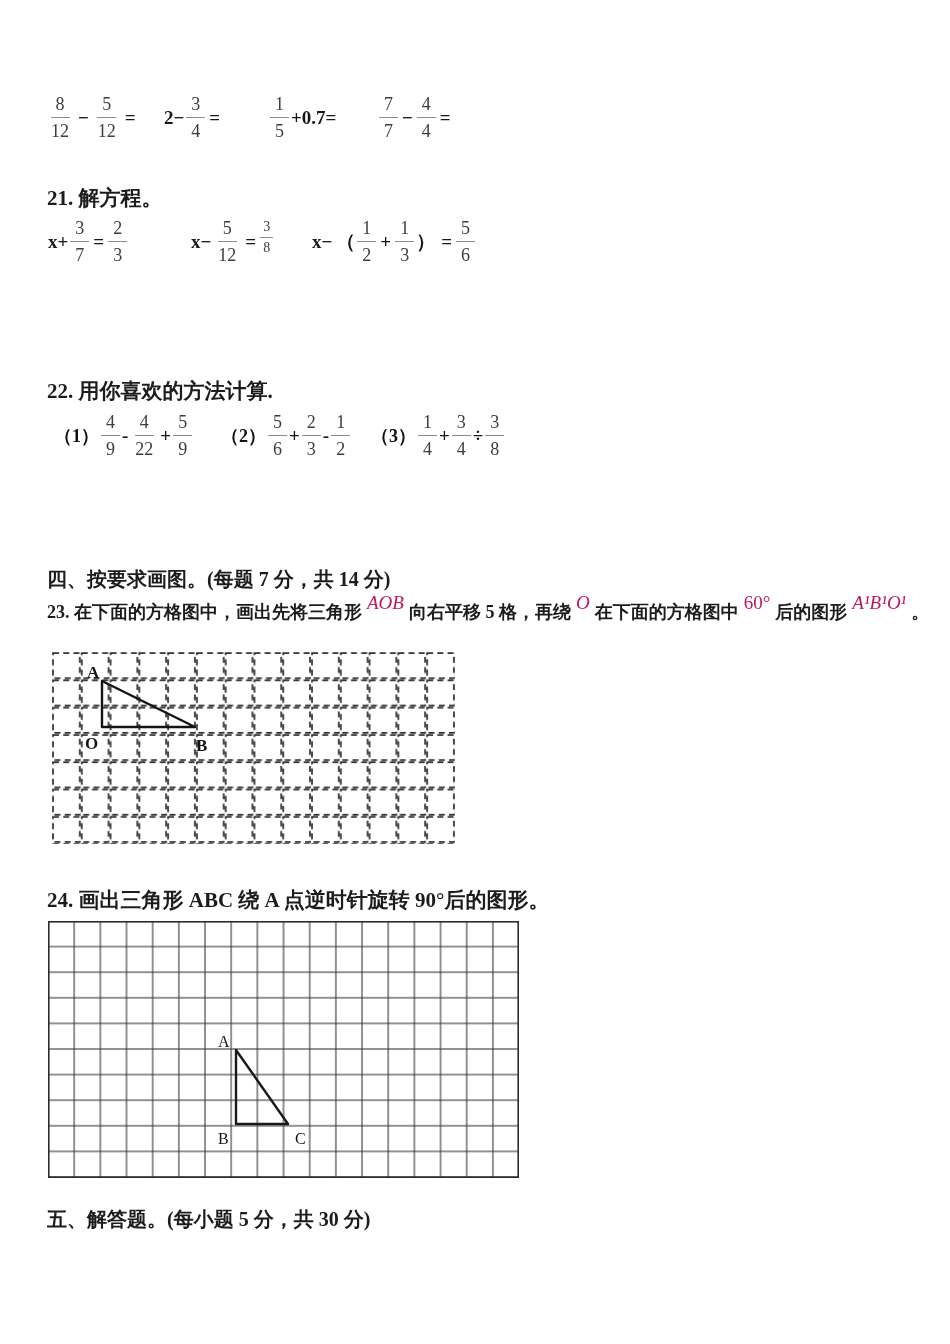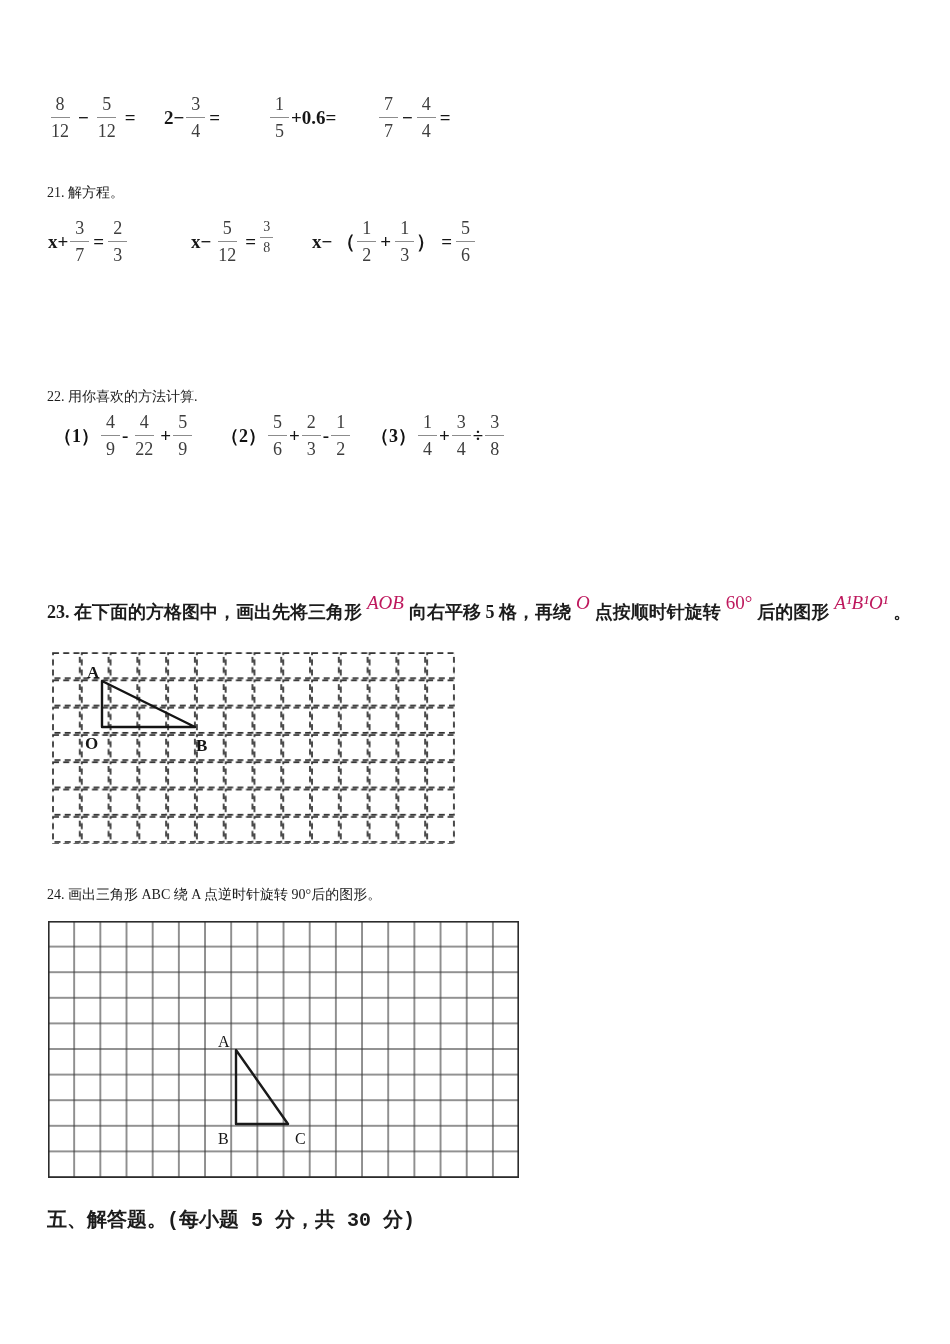"+0.6=" span.op { text: +0.6 -> +0.7 }
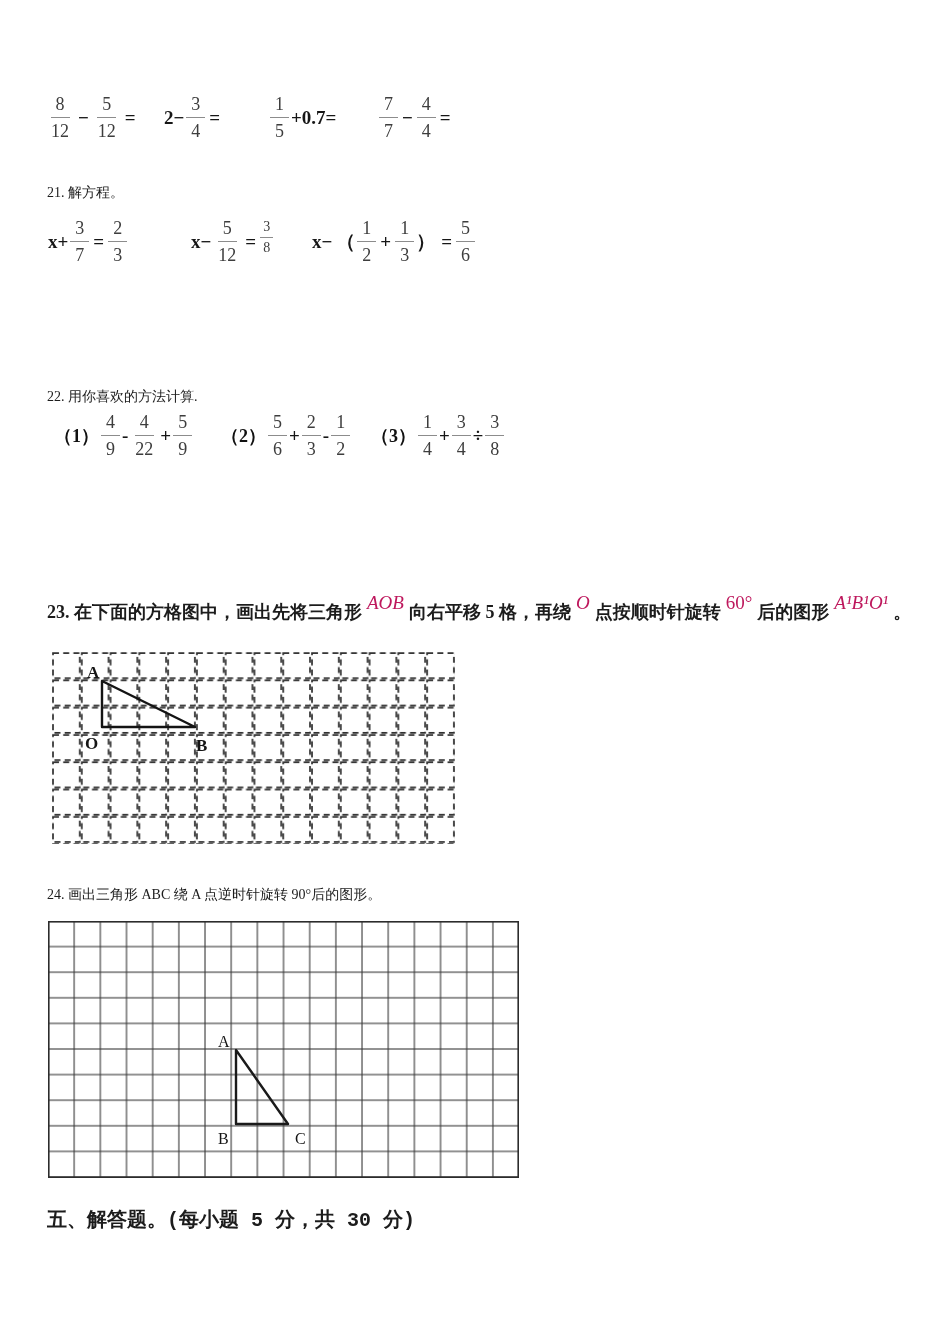"21. 解方程。" .qlabel { font-size: 14px -> 21px; font-weight: 400 -> 700 }
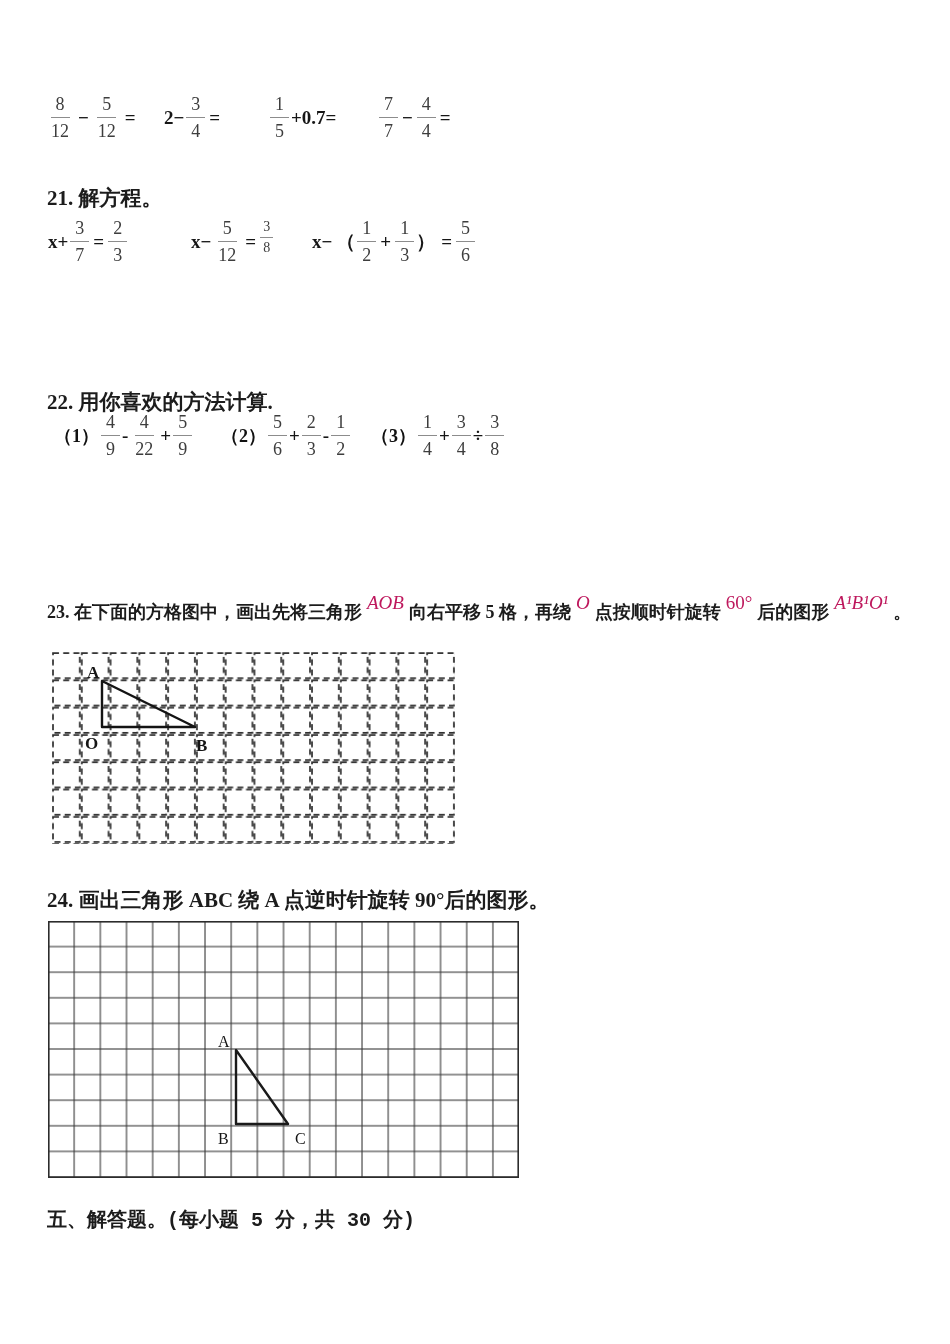"22. 用你喜欢的方法计算." div.abs { top: 388px -> 377px }
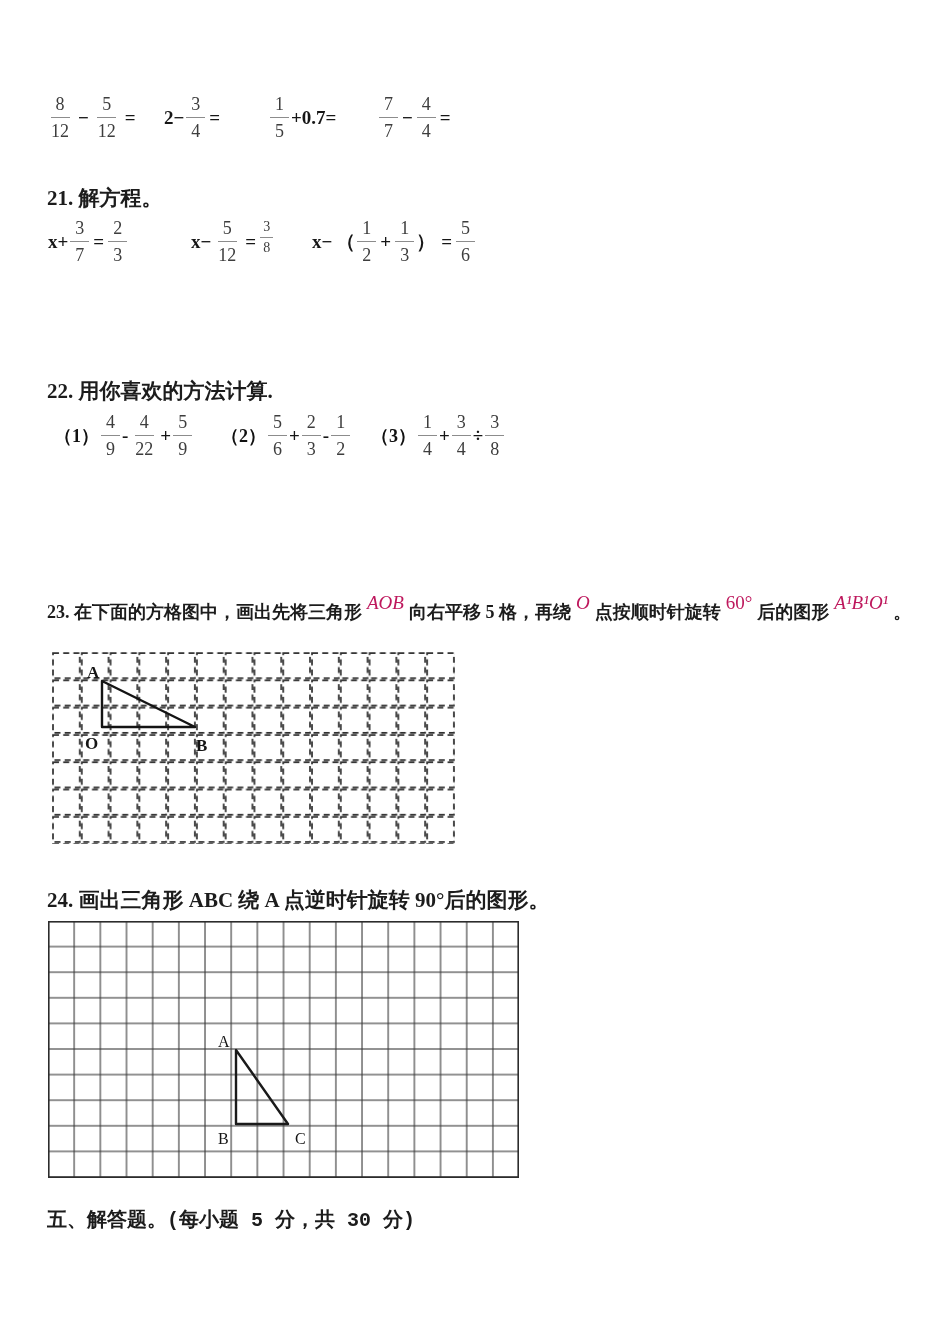"四、按要求画图。(每题 7 分，共 14 分)" div.abs { html: none -> <div>四、按要求画图。(每题 7 分，共 14 分)</div> }
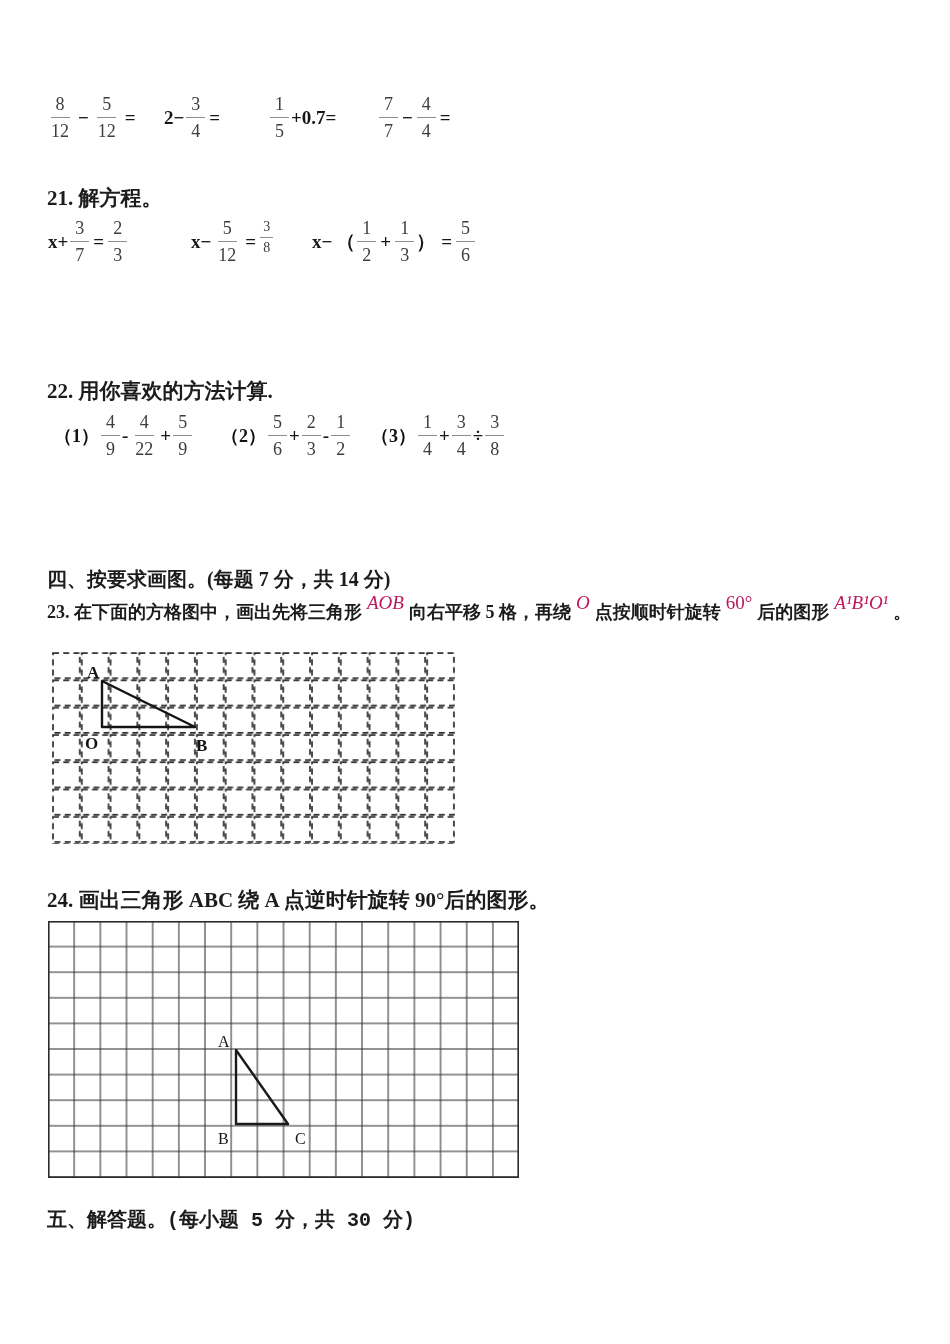"点按顺时针旋转" span { text: 点按顺时针旋转 -> 在下面的方格图中 }
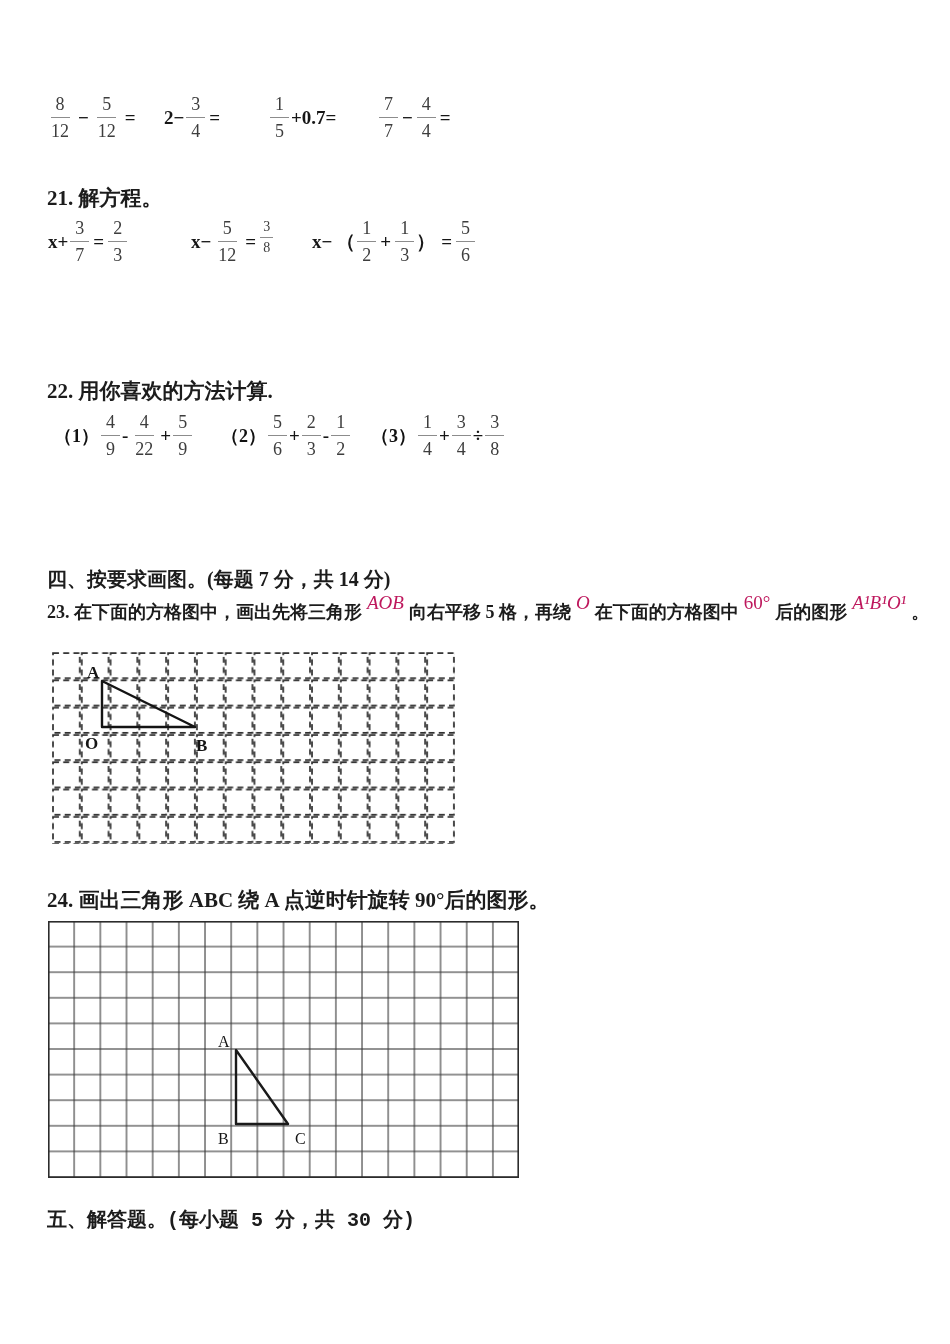"五、解答题。(每小题 5 分，共 30 分)" div.abs { font-family: Liberation Mono, monospace -> none }
